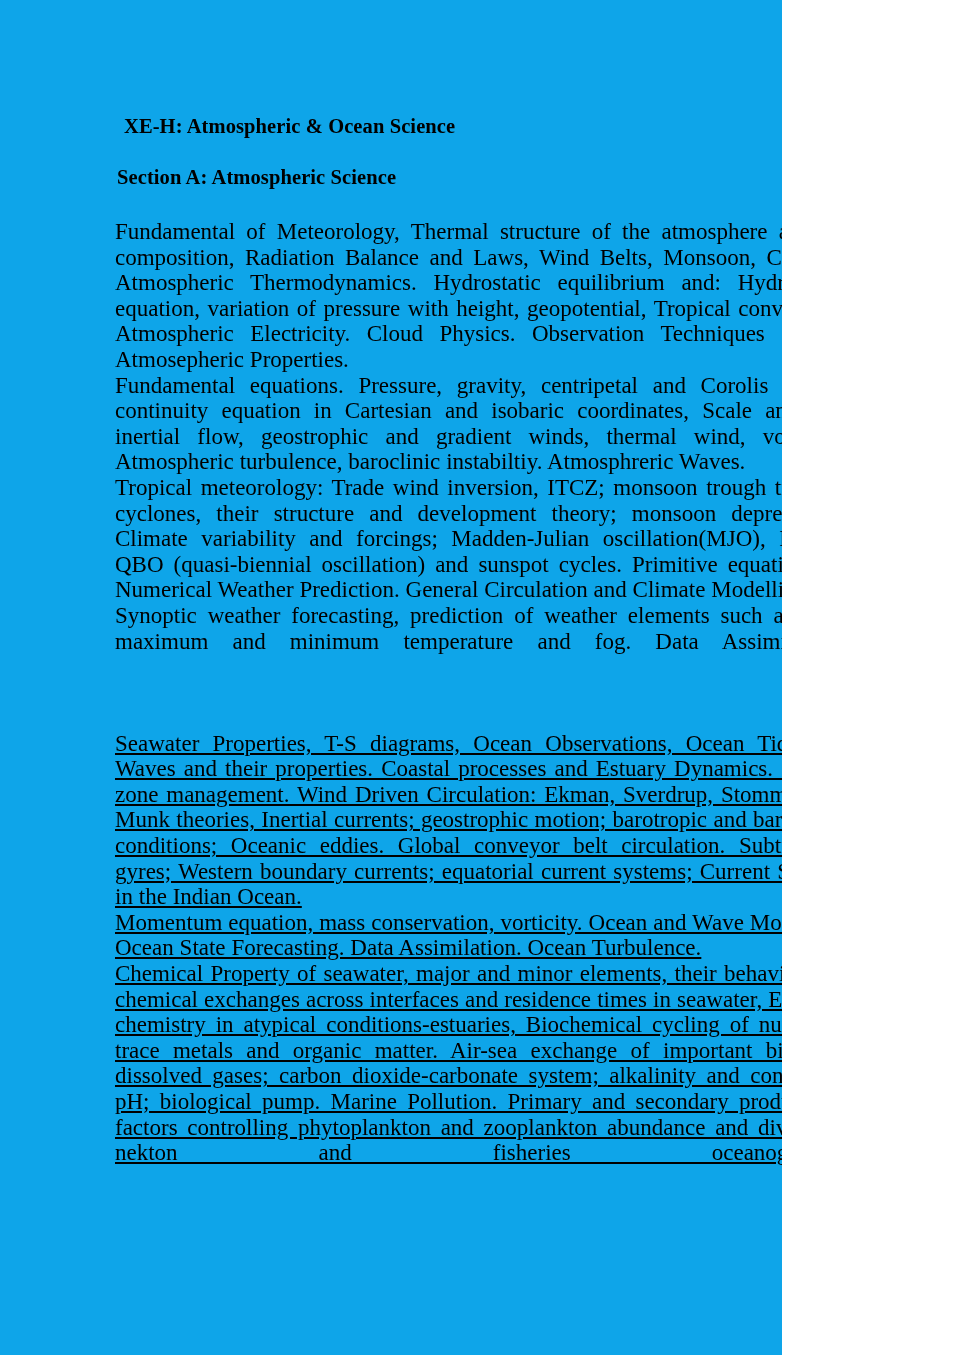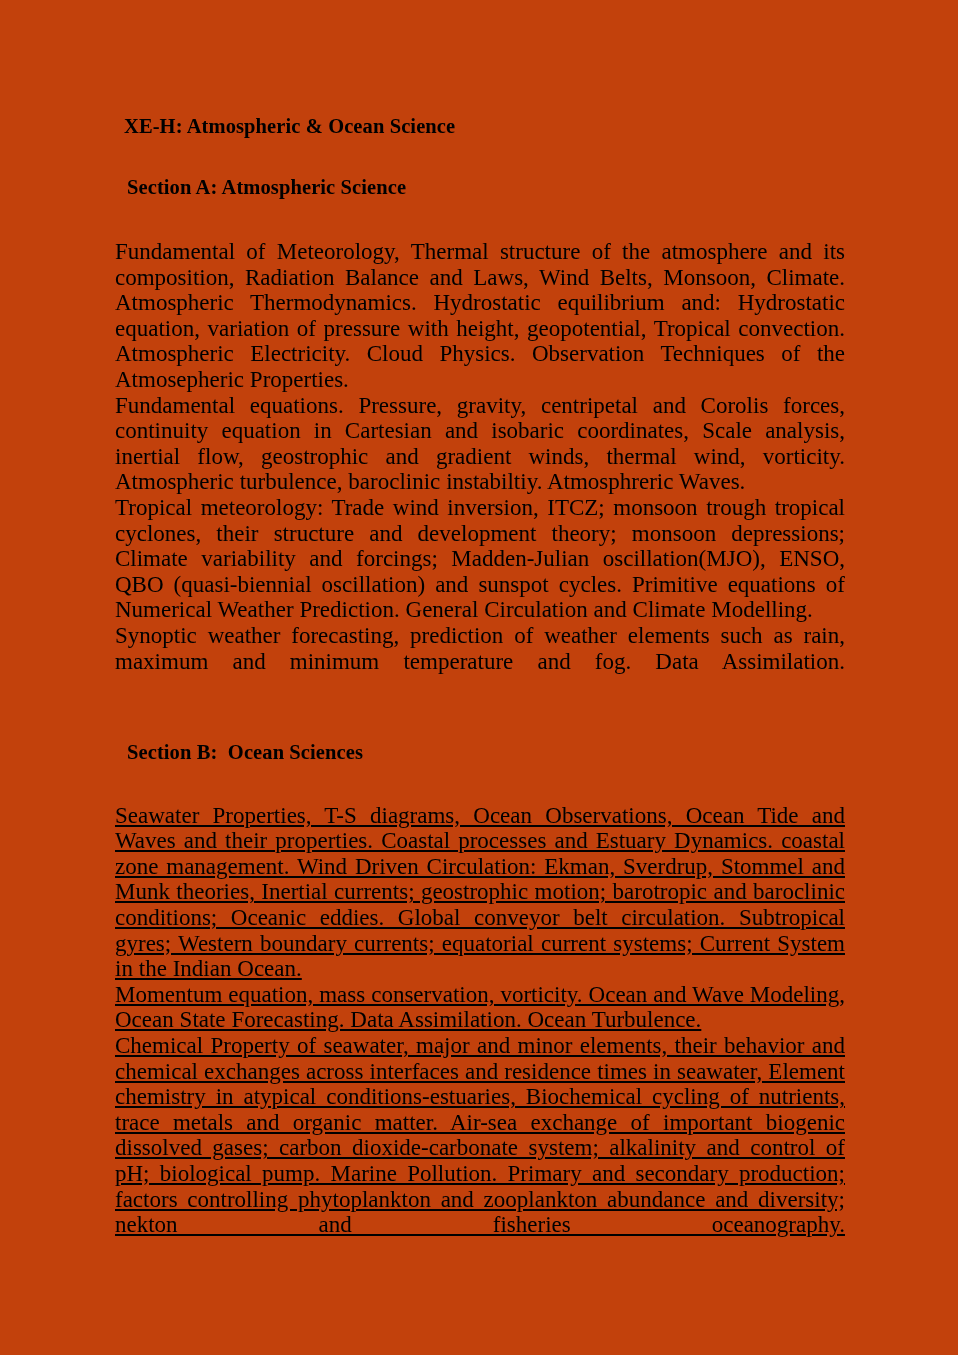"XE-H: Atmospheric & Ocean Science" .page { background: #c2410c -> #0ea5e9; width: 958px -> 782px }
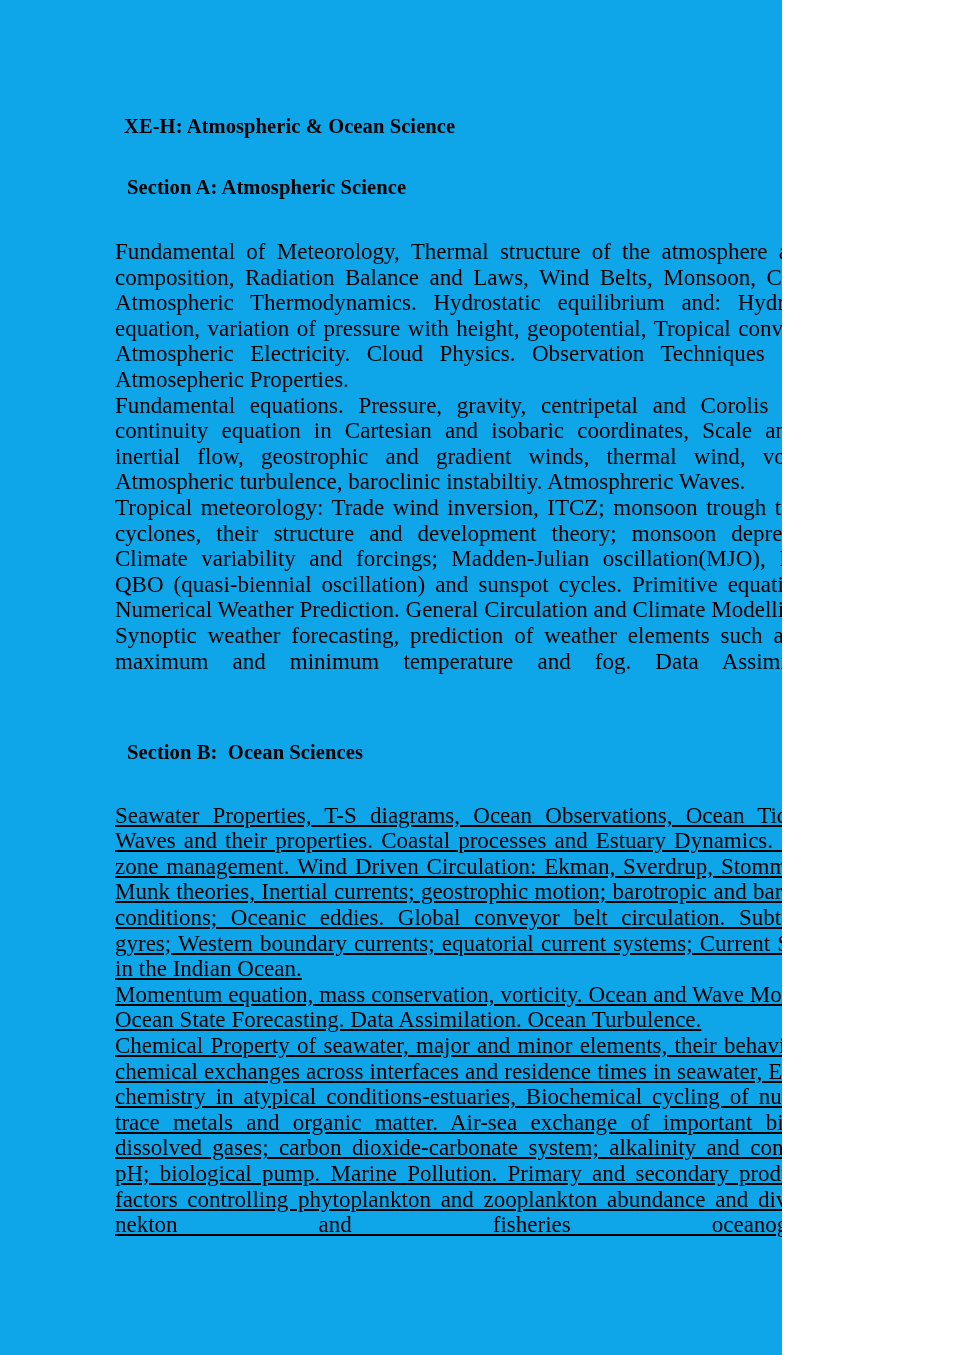"Section A: Atmospheric Science" .section-heading { margin: 13px -> 3px }
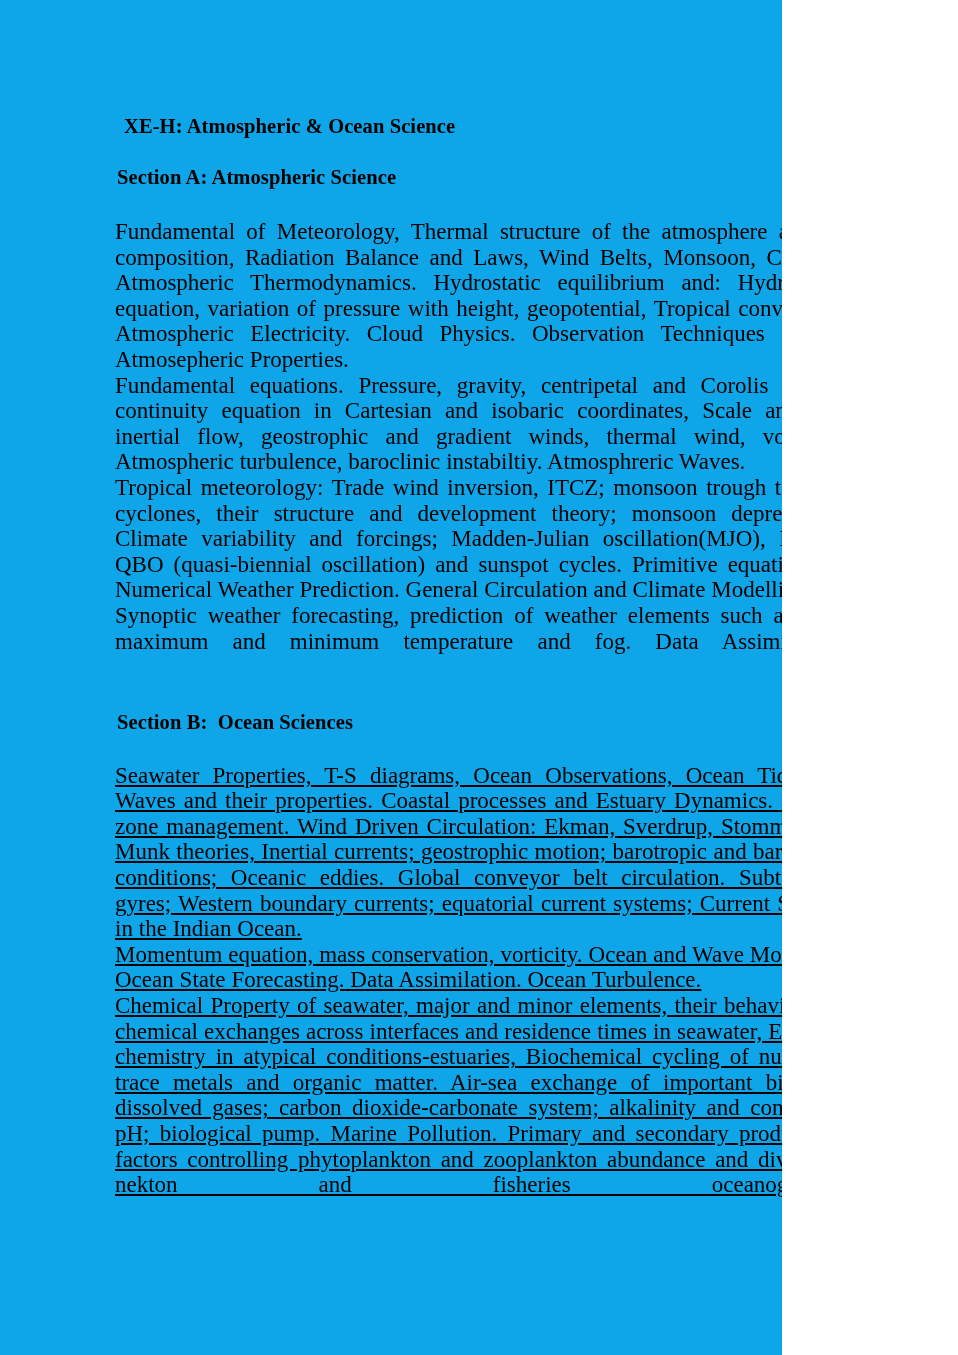"Section B: Ocean Sciences" h2.section-heading { html: <h2>Section B: Ocean Sciences</h2> -> none }
